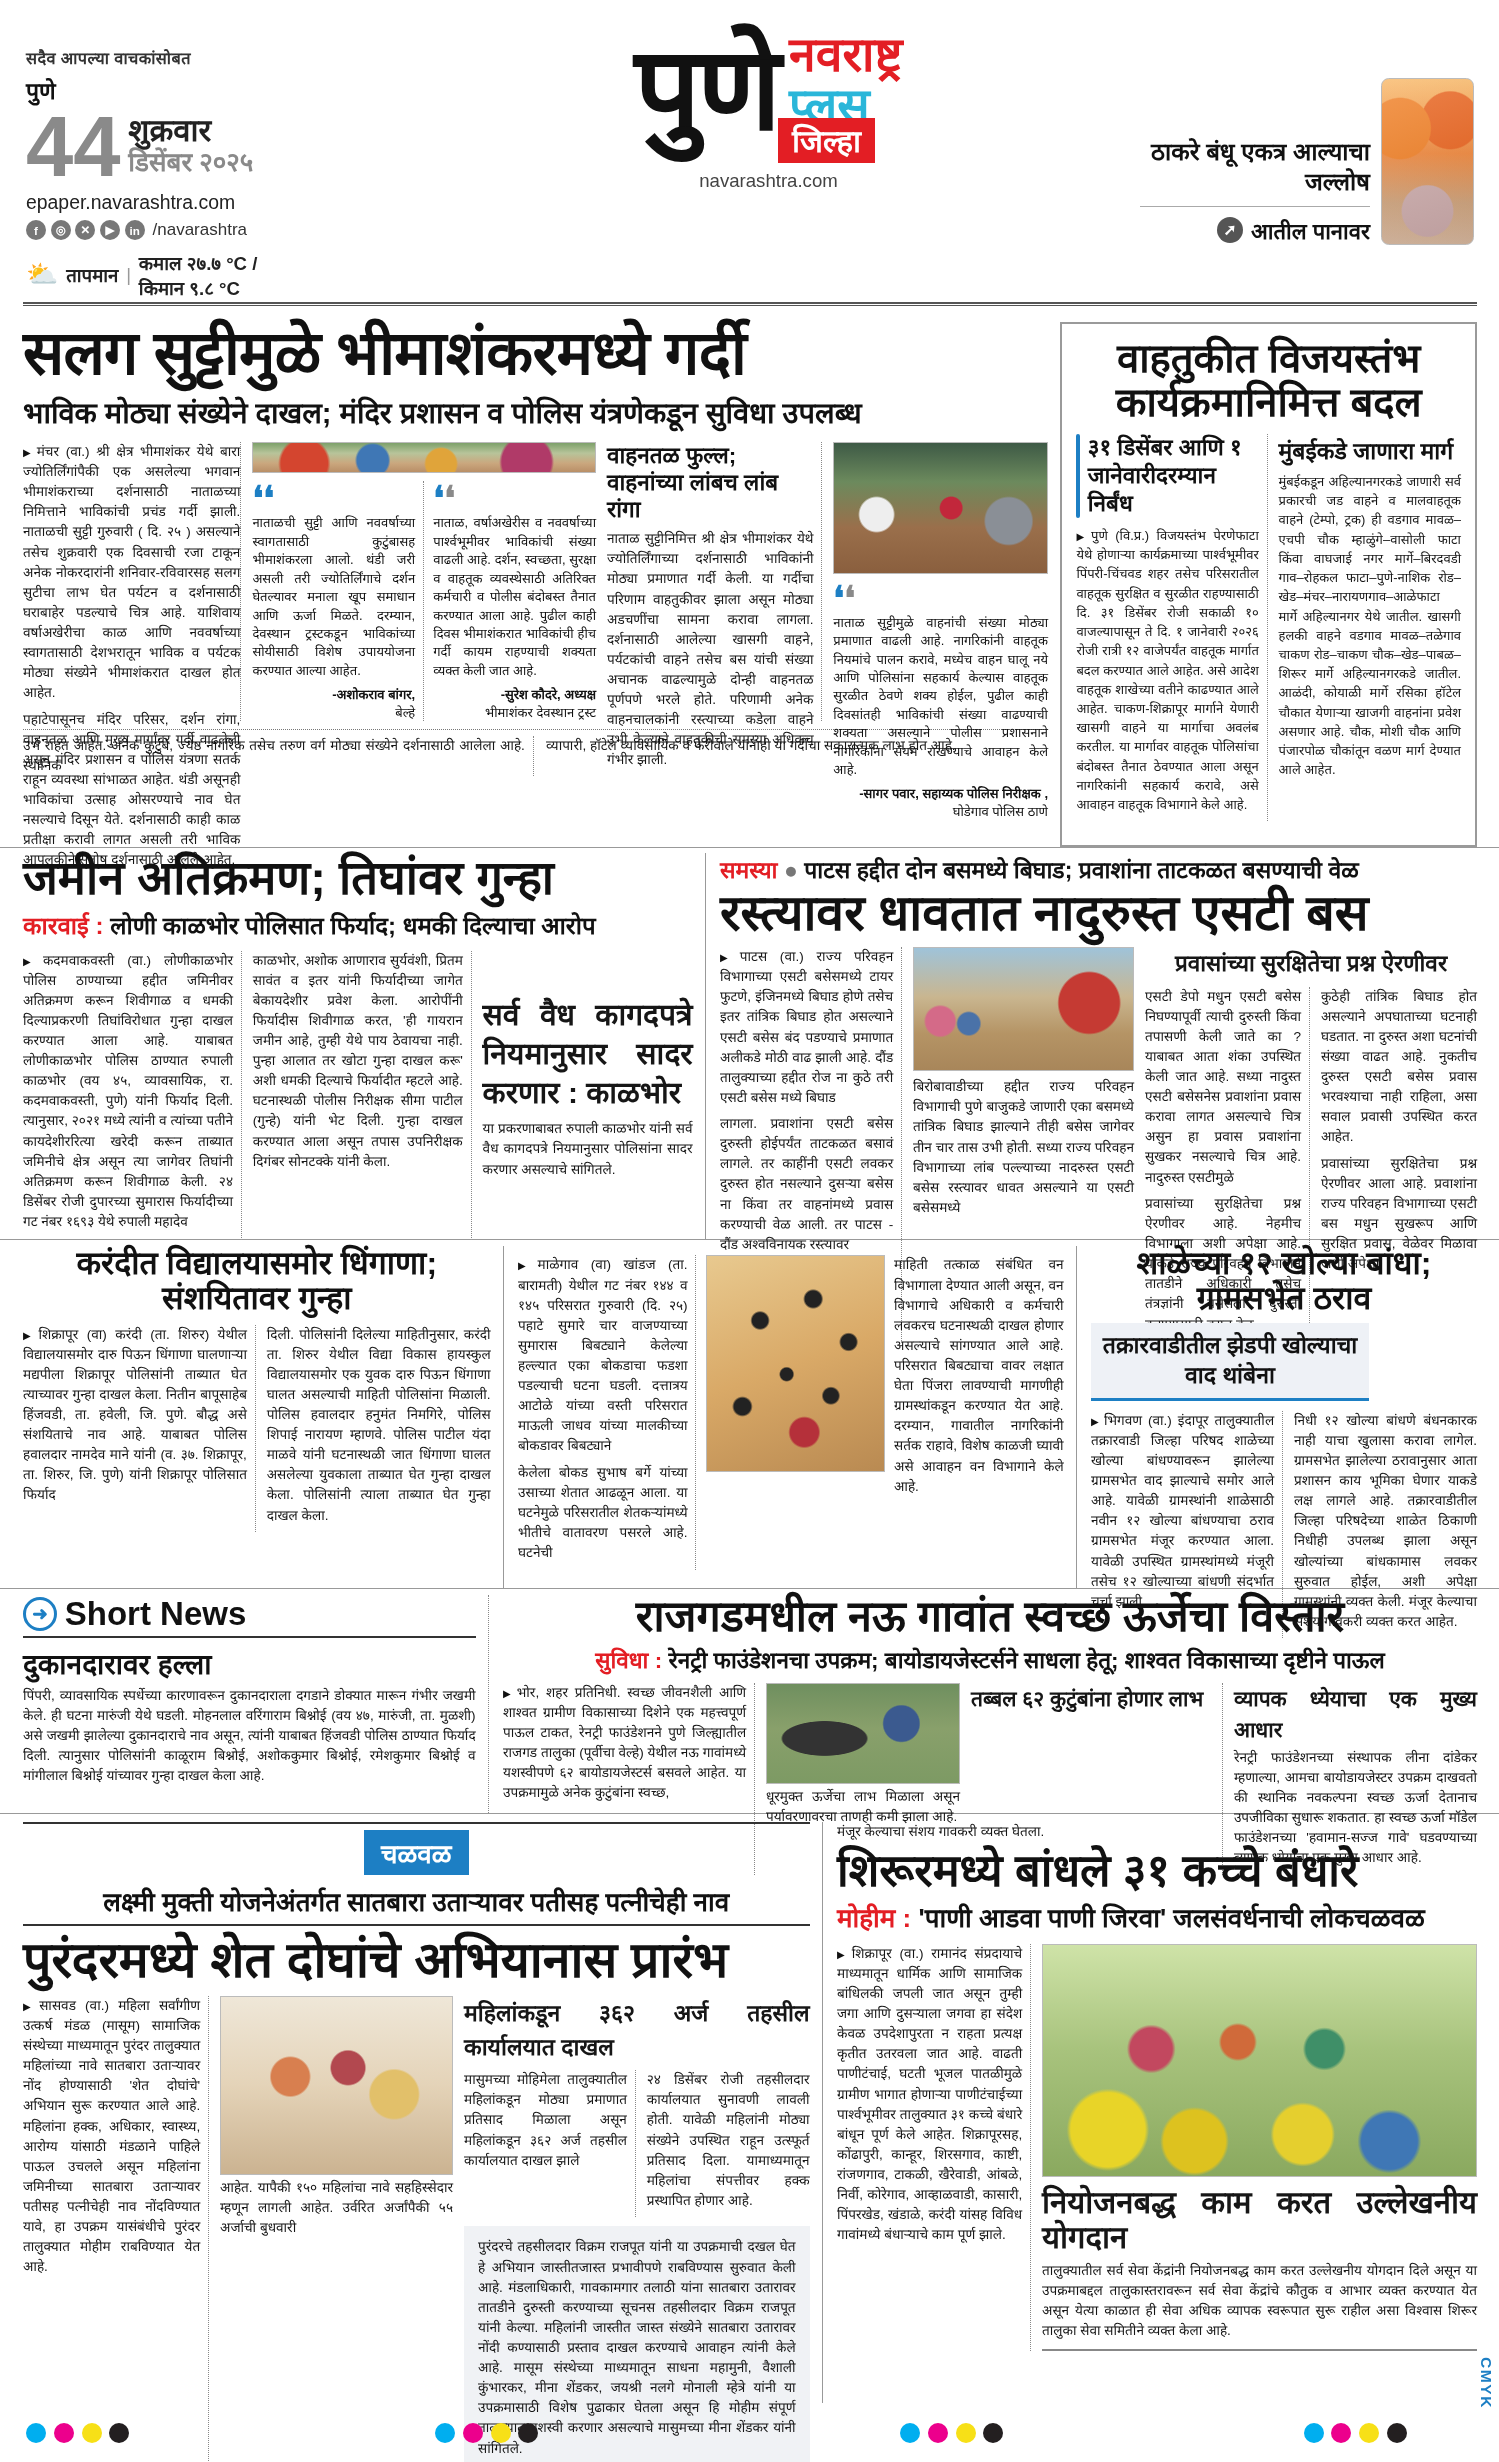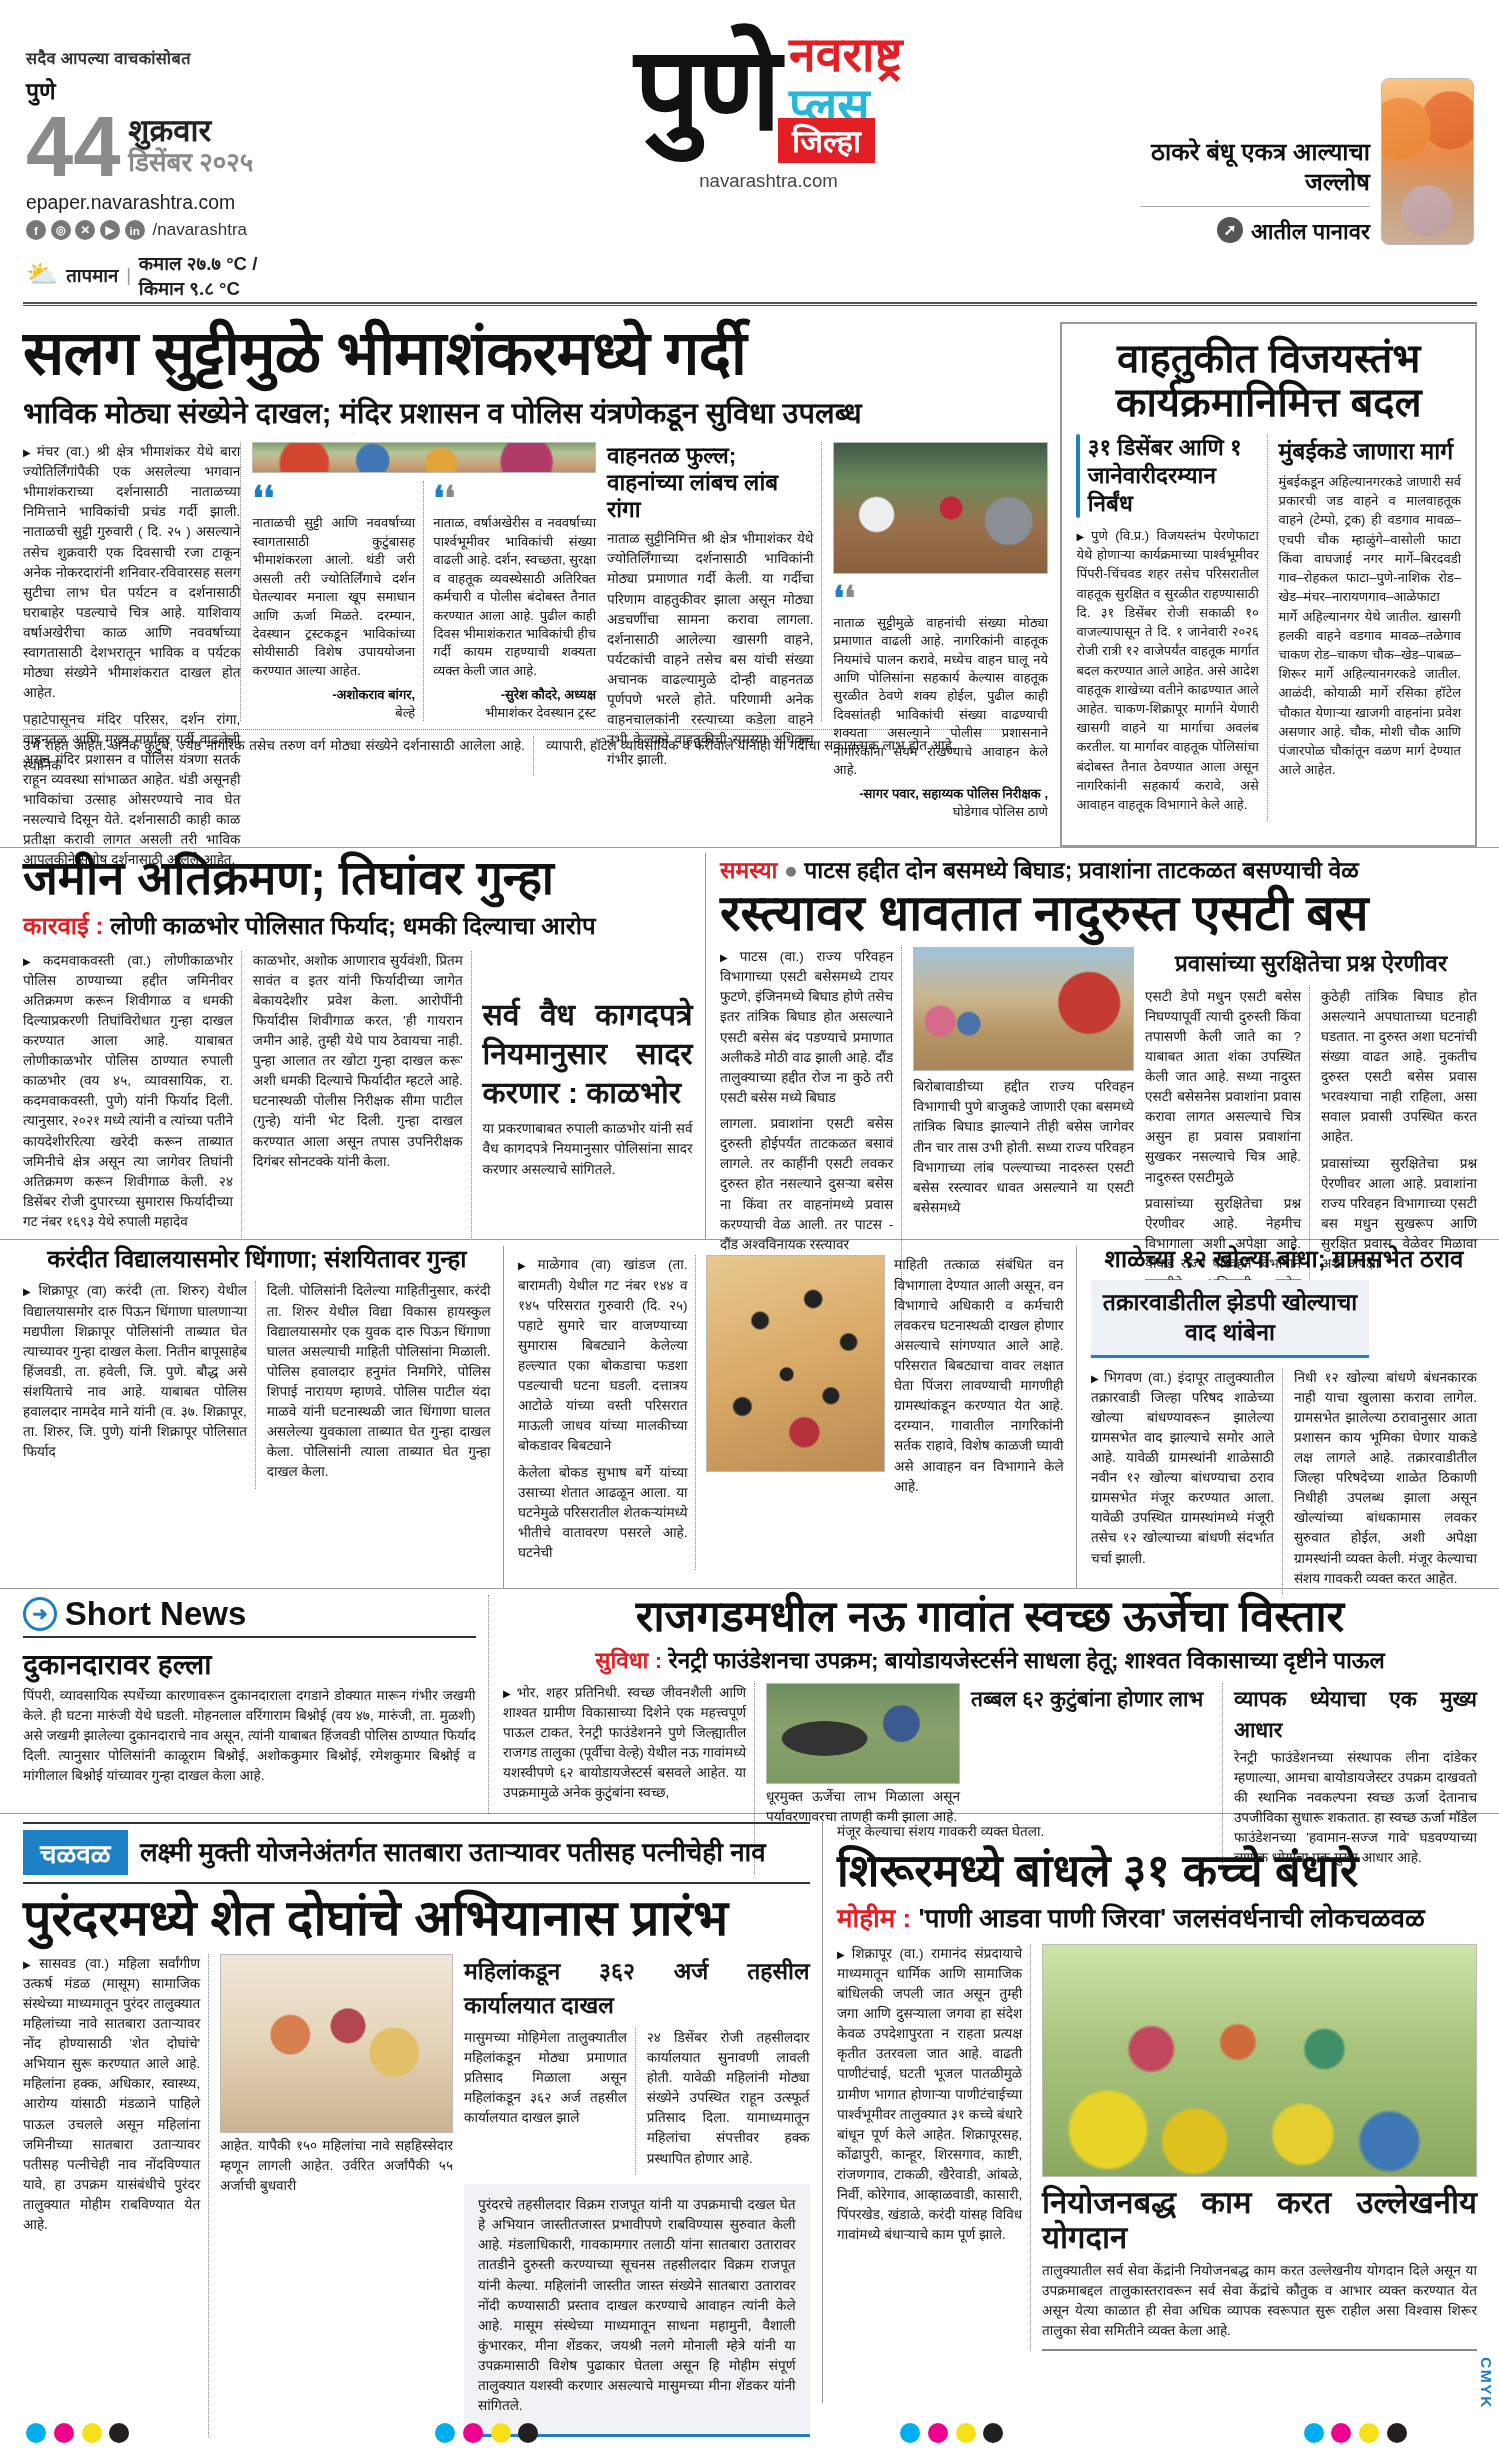"करंदीत विद्यालयासमोर धिंगाणा; संशयितावर" .b3-head { font-size: 24px -> 32px }
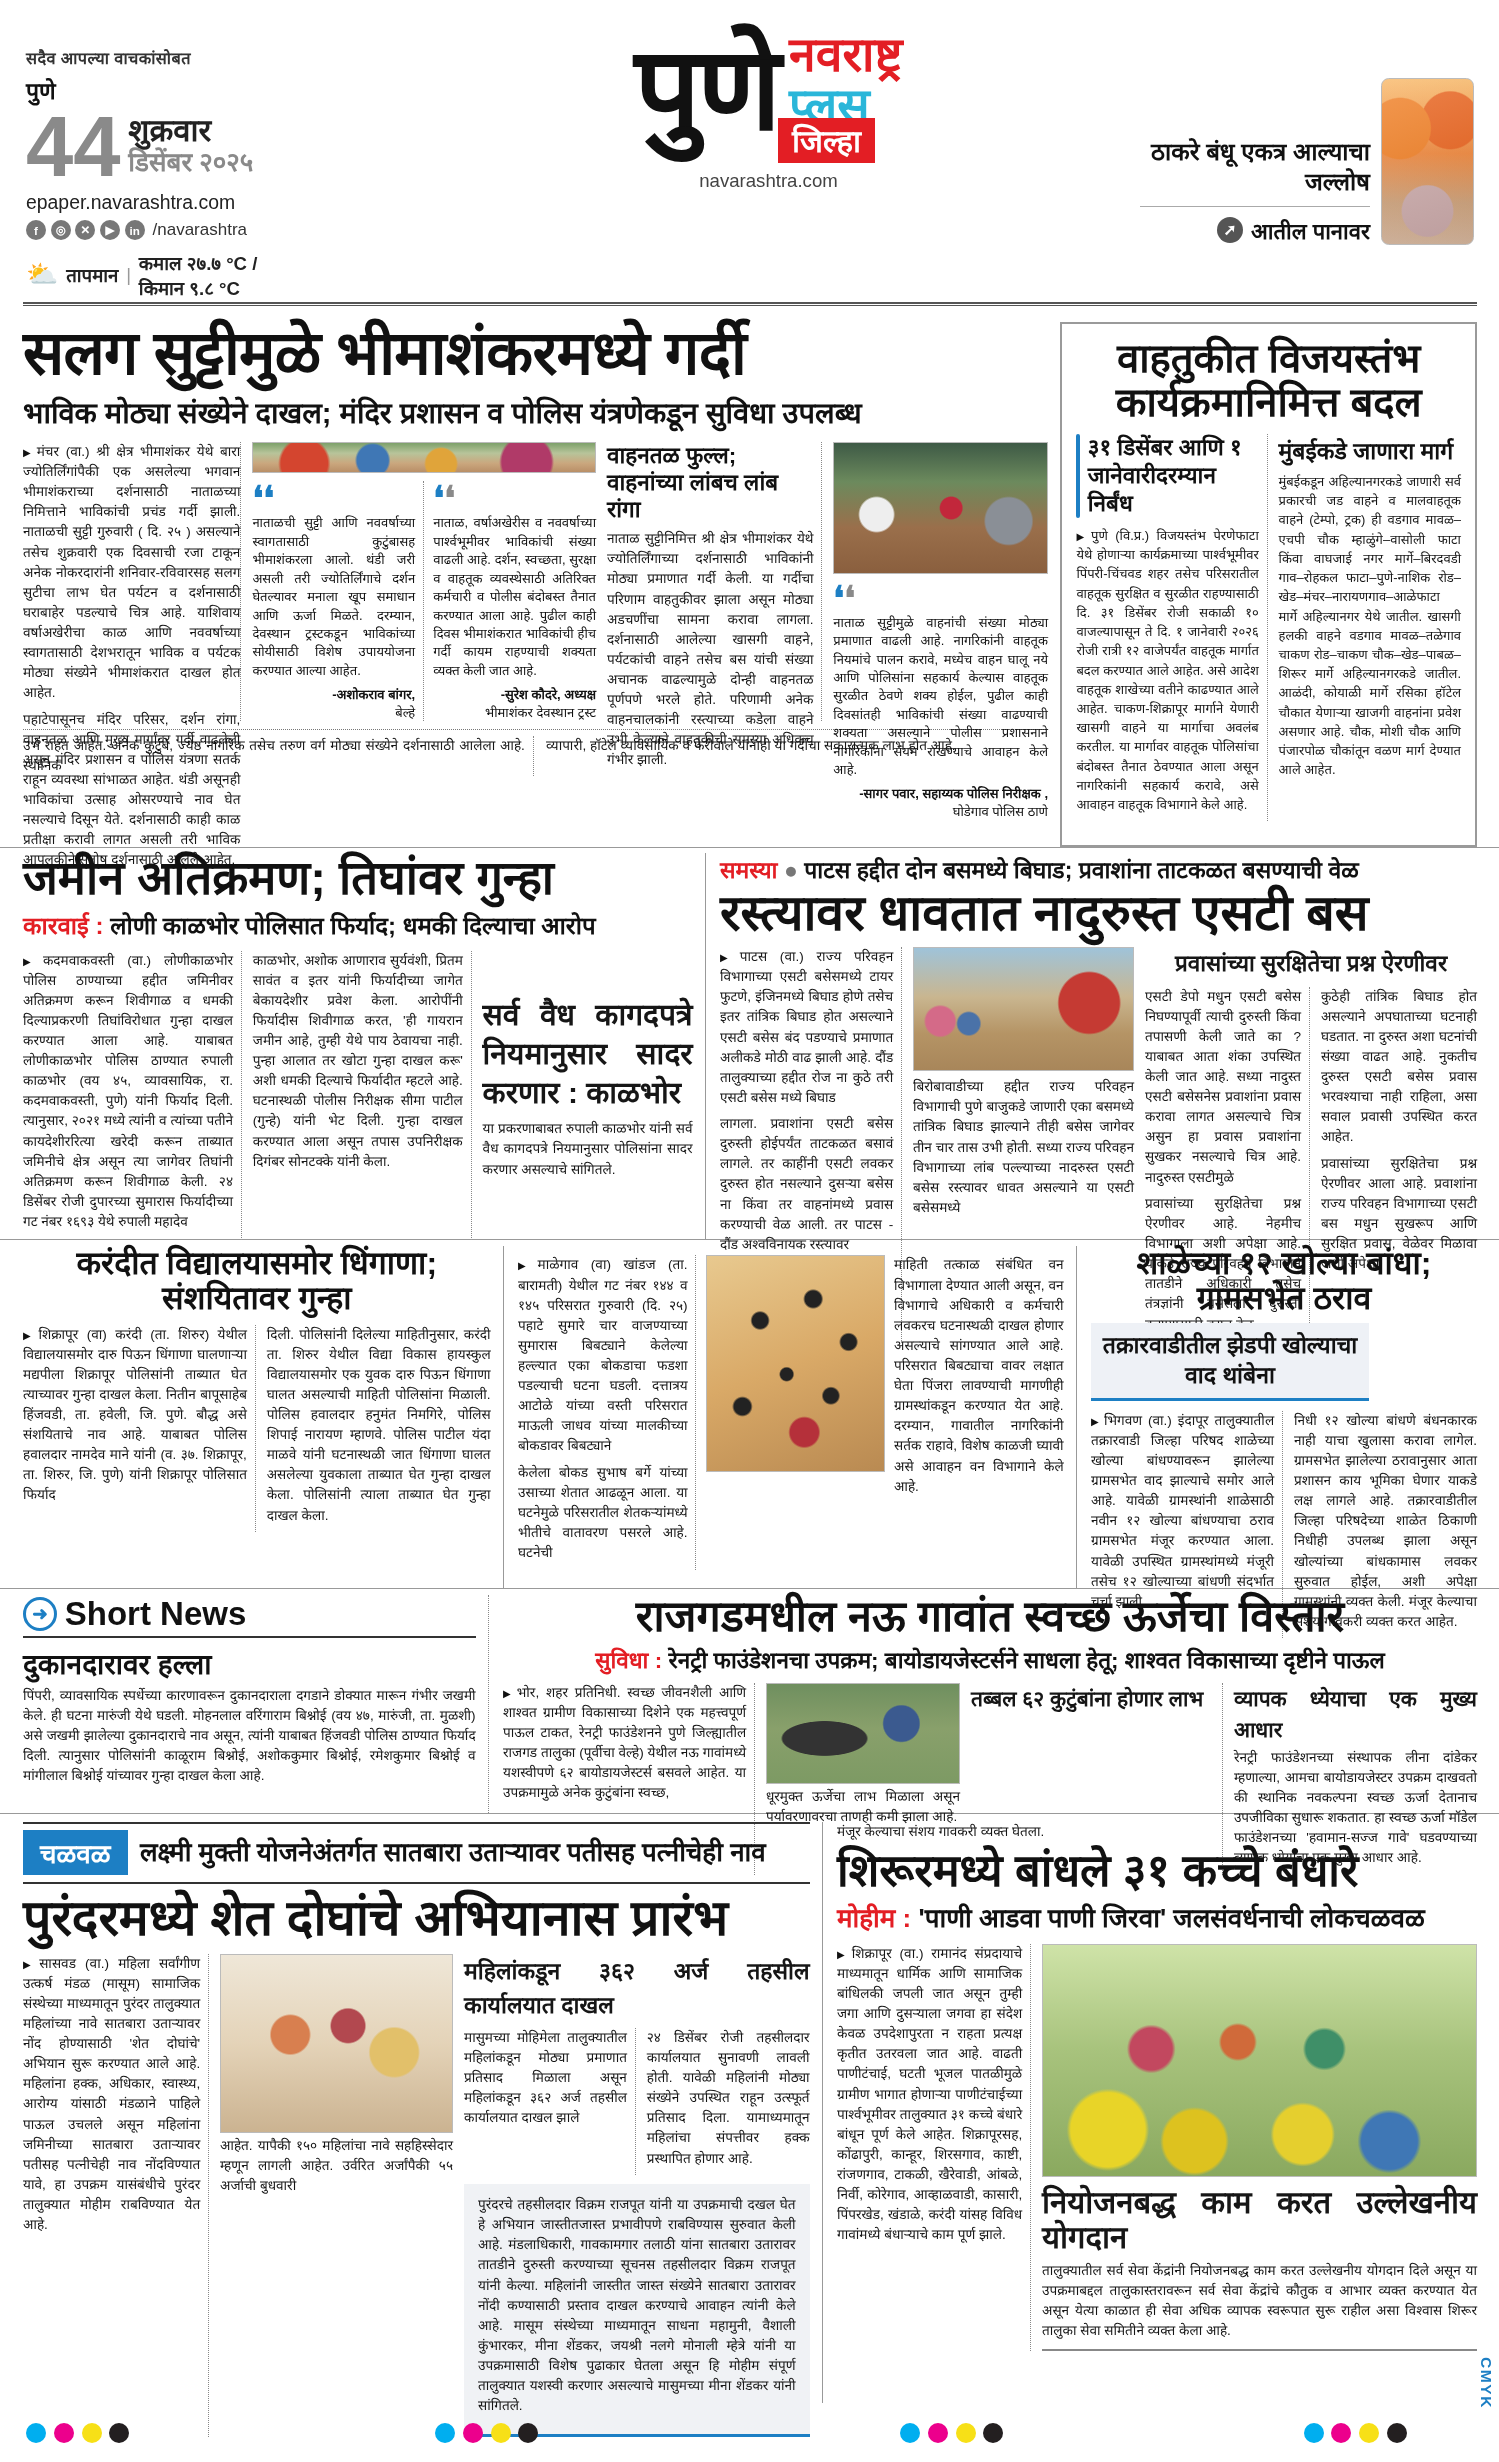"चळवळ" .movement-bar { flex-direction: none -> column }
